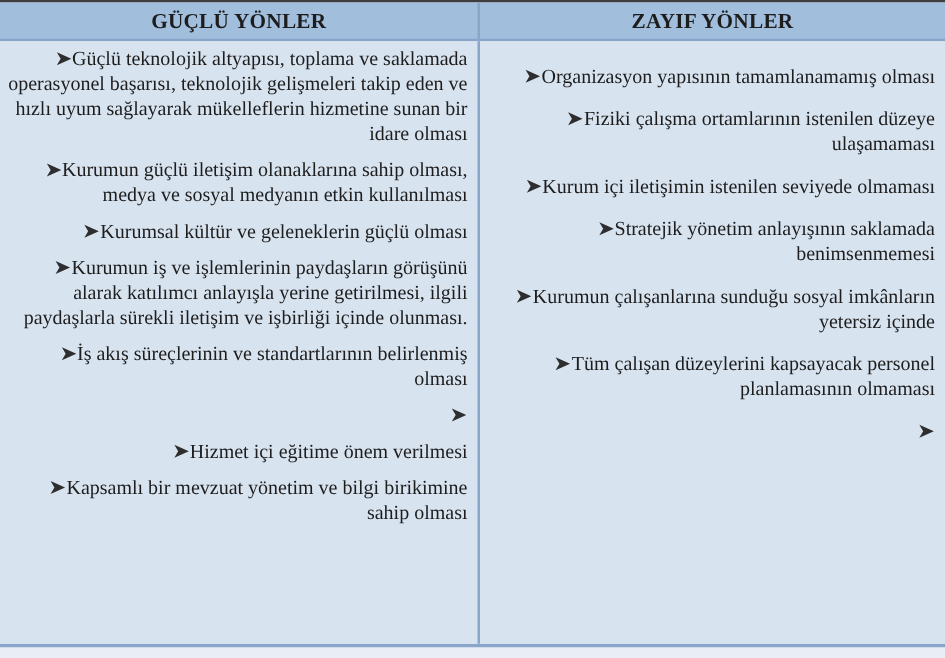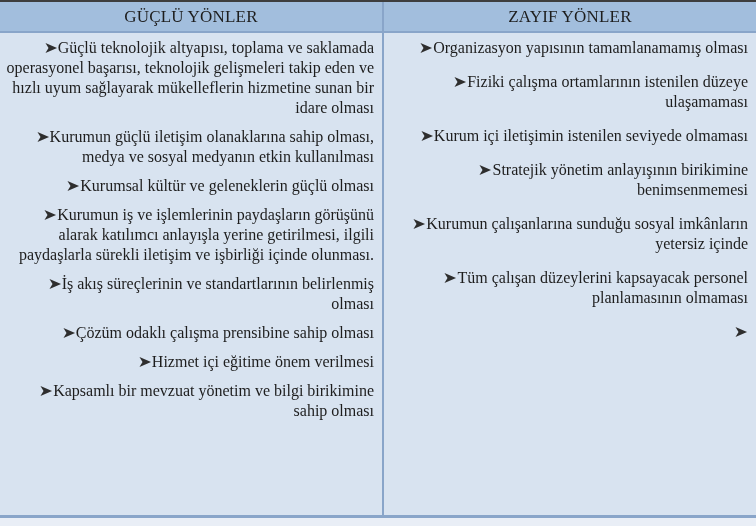"GÜÇLÜ YÖNLER" .th { font-weight: 400 -> 700 }
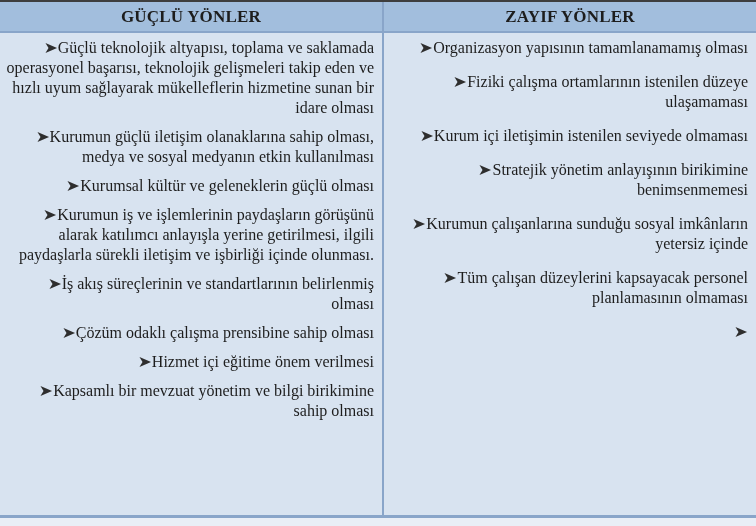"Organizasyon yapısının tamamlanamamış" .col-right .item:first-child { margin-top: 5px -> 19px }
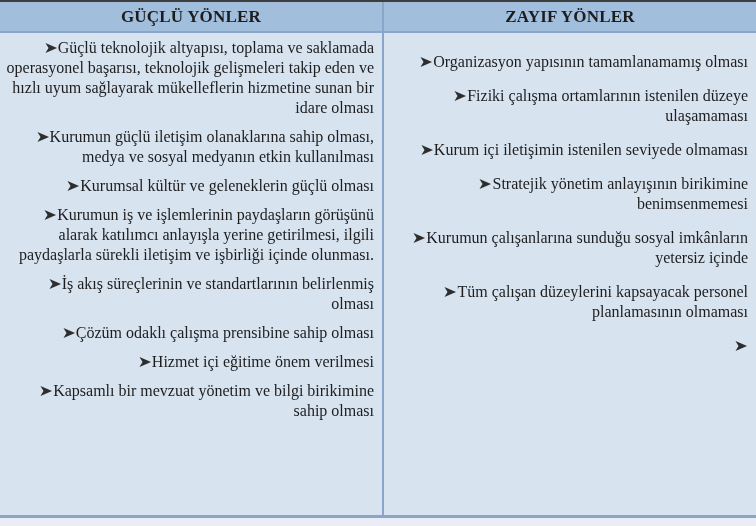"Stratejik yönetim anlayışının birikimine" span { text: birikimine -> saklamada }
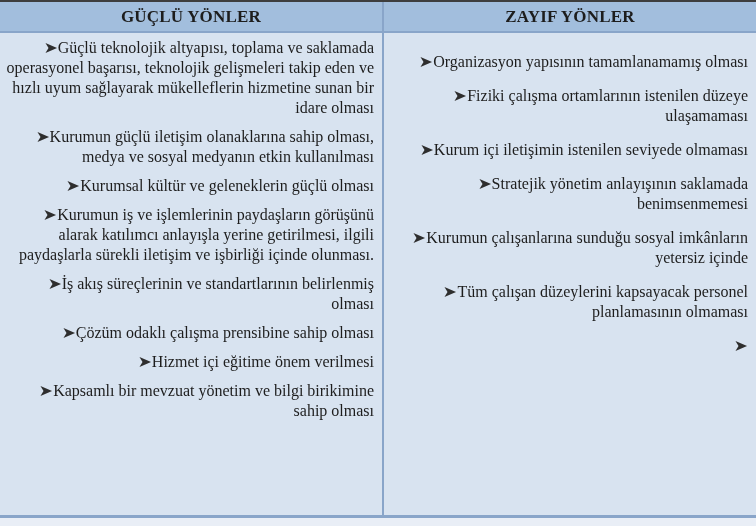"Çözüm odaklı çalışma prensibine sahip" span { html: <span>Çözüm odaklı çalışma prensibine sahip olması</span> -> none }
